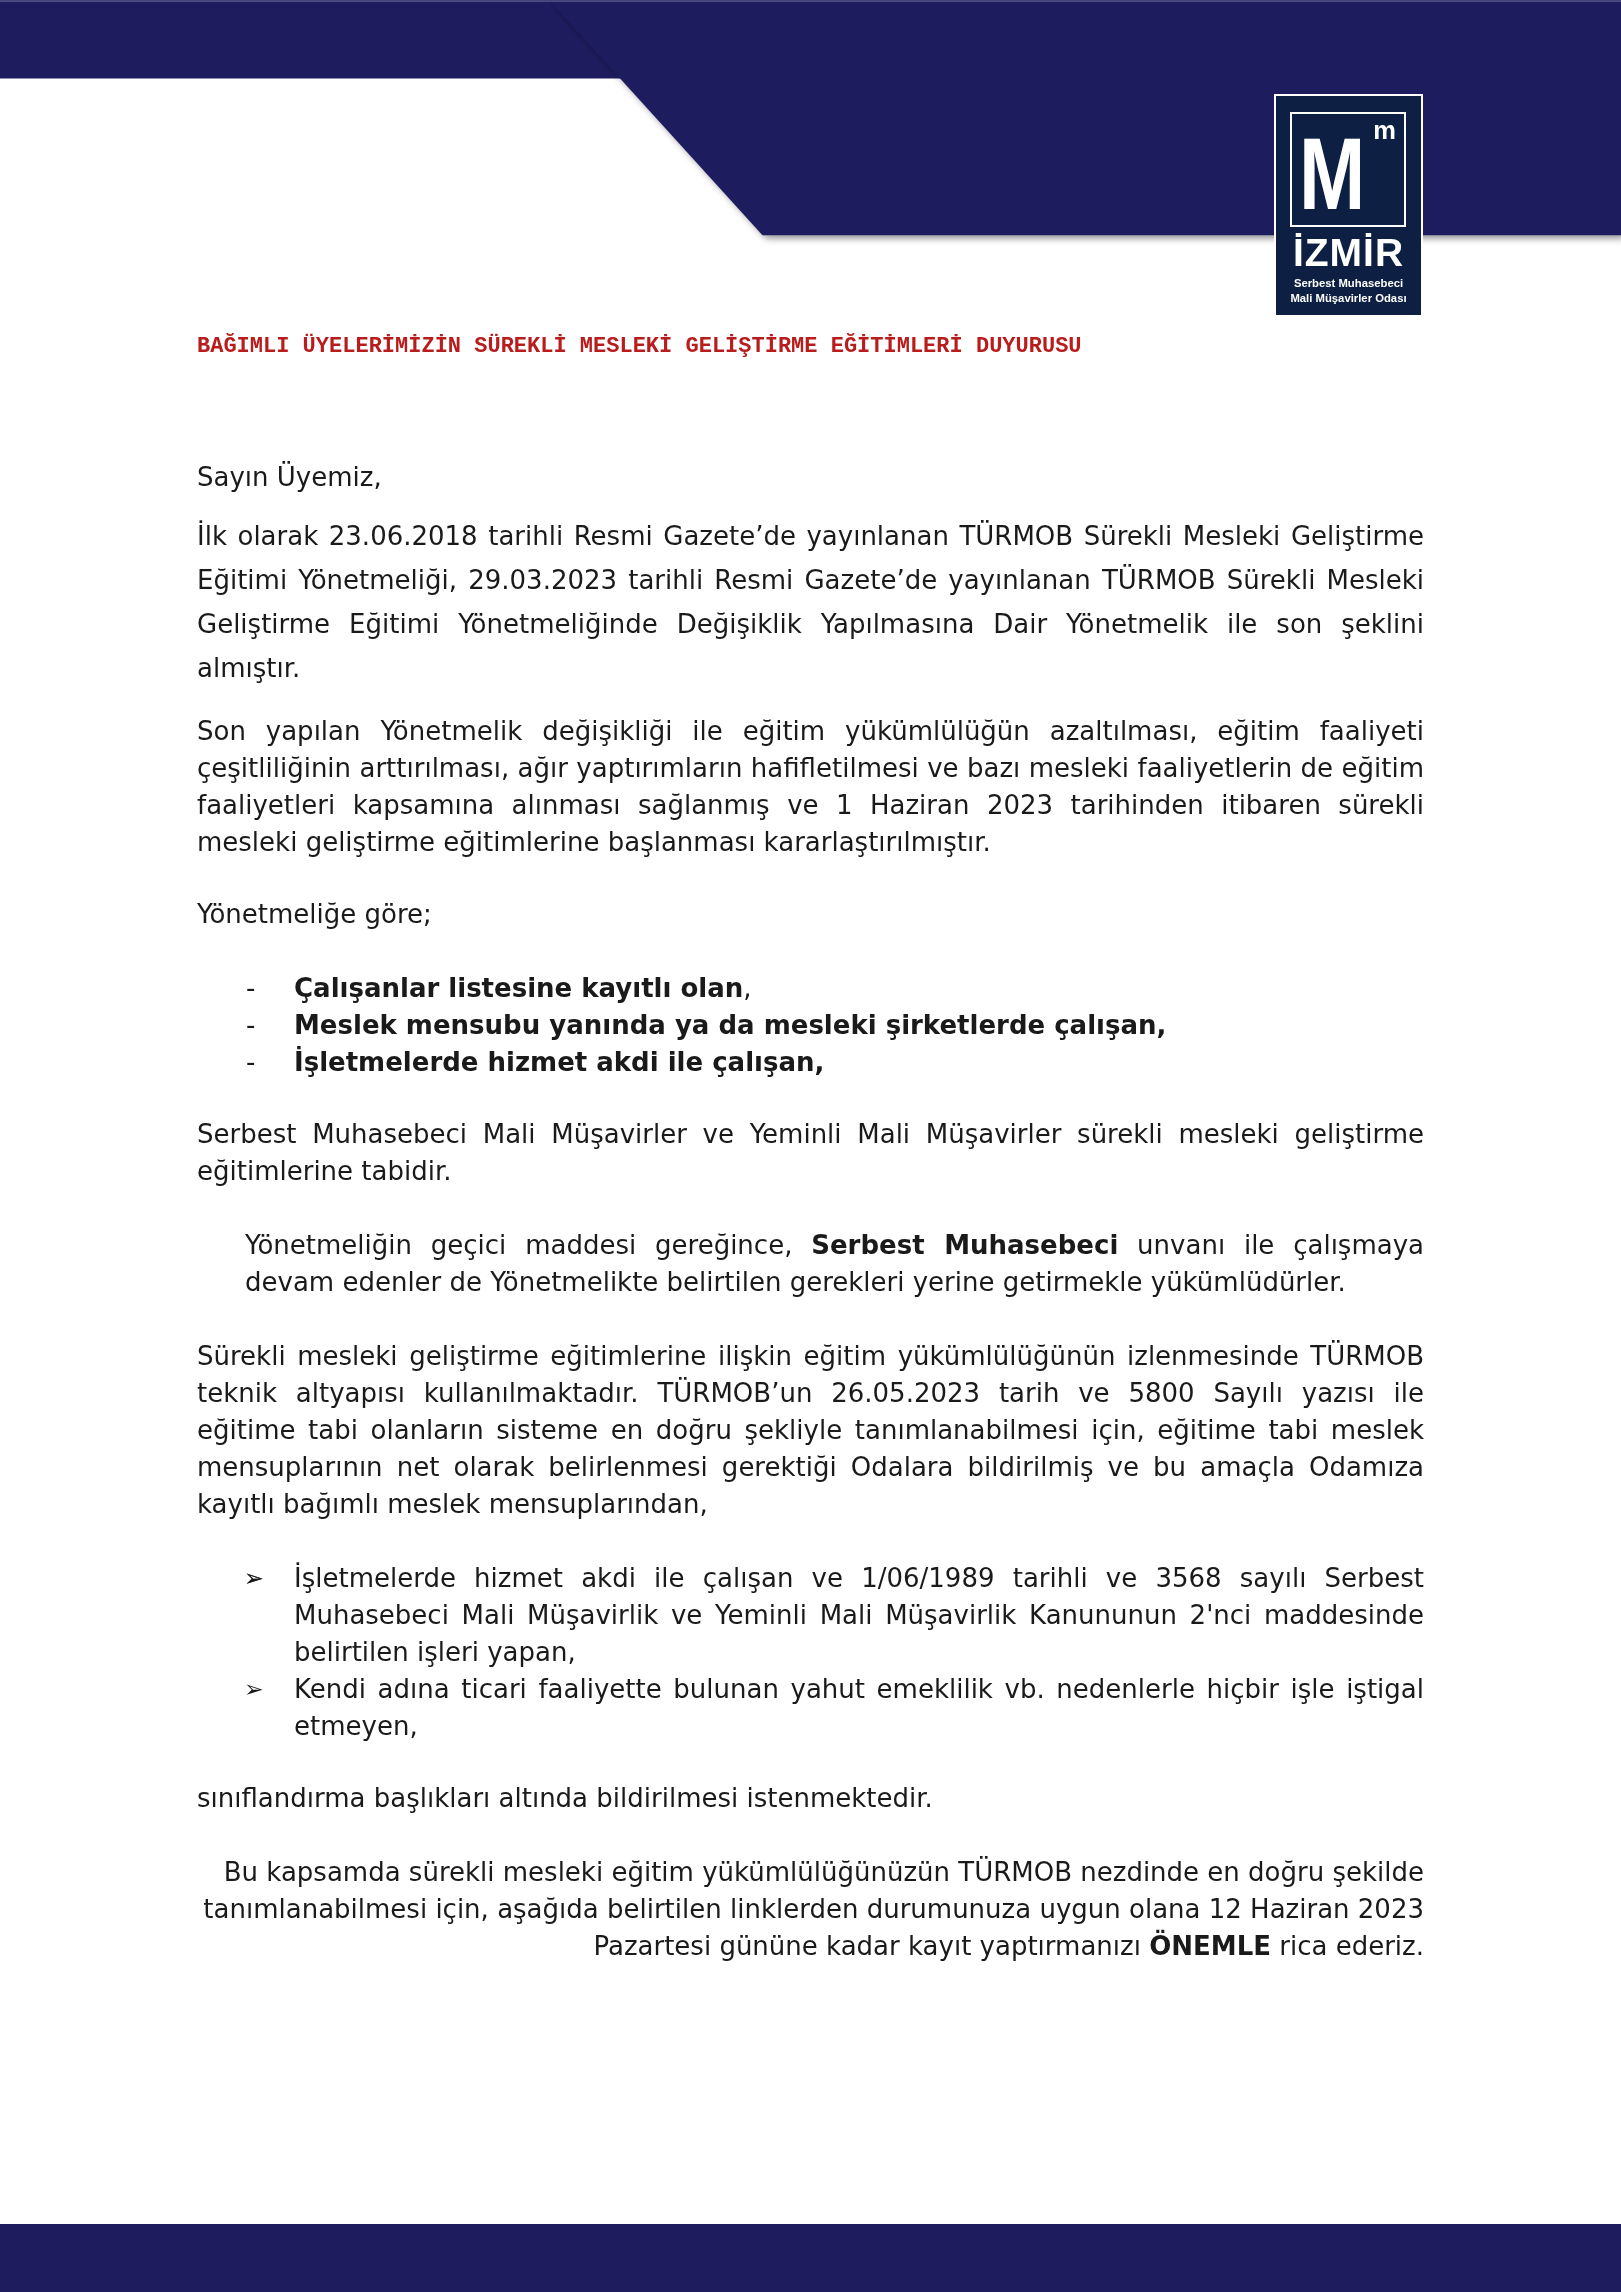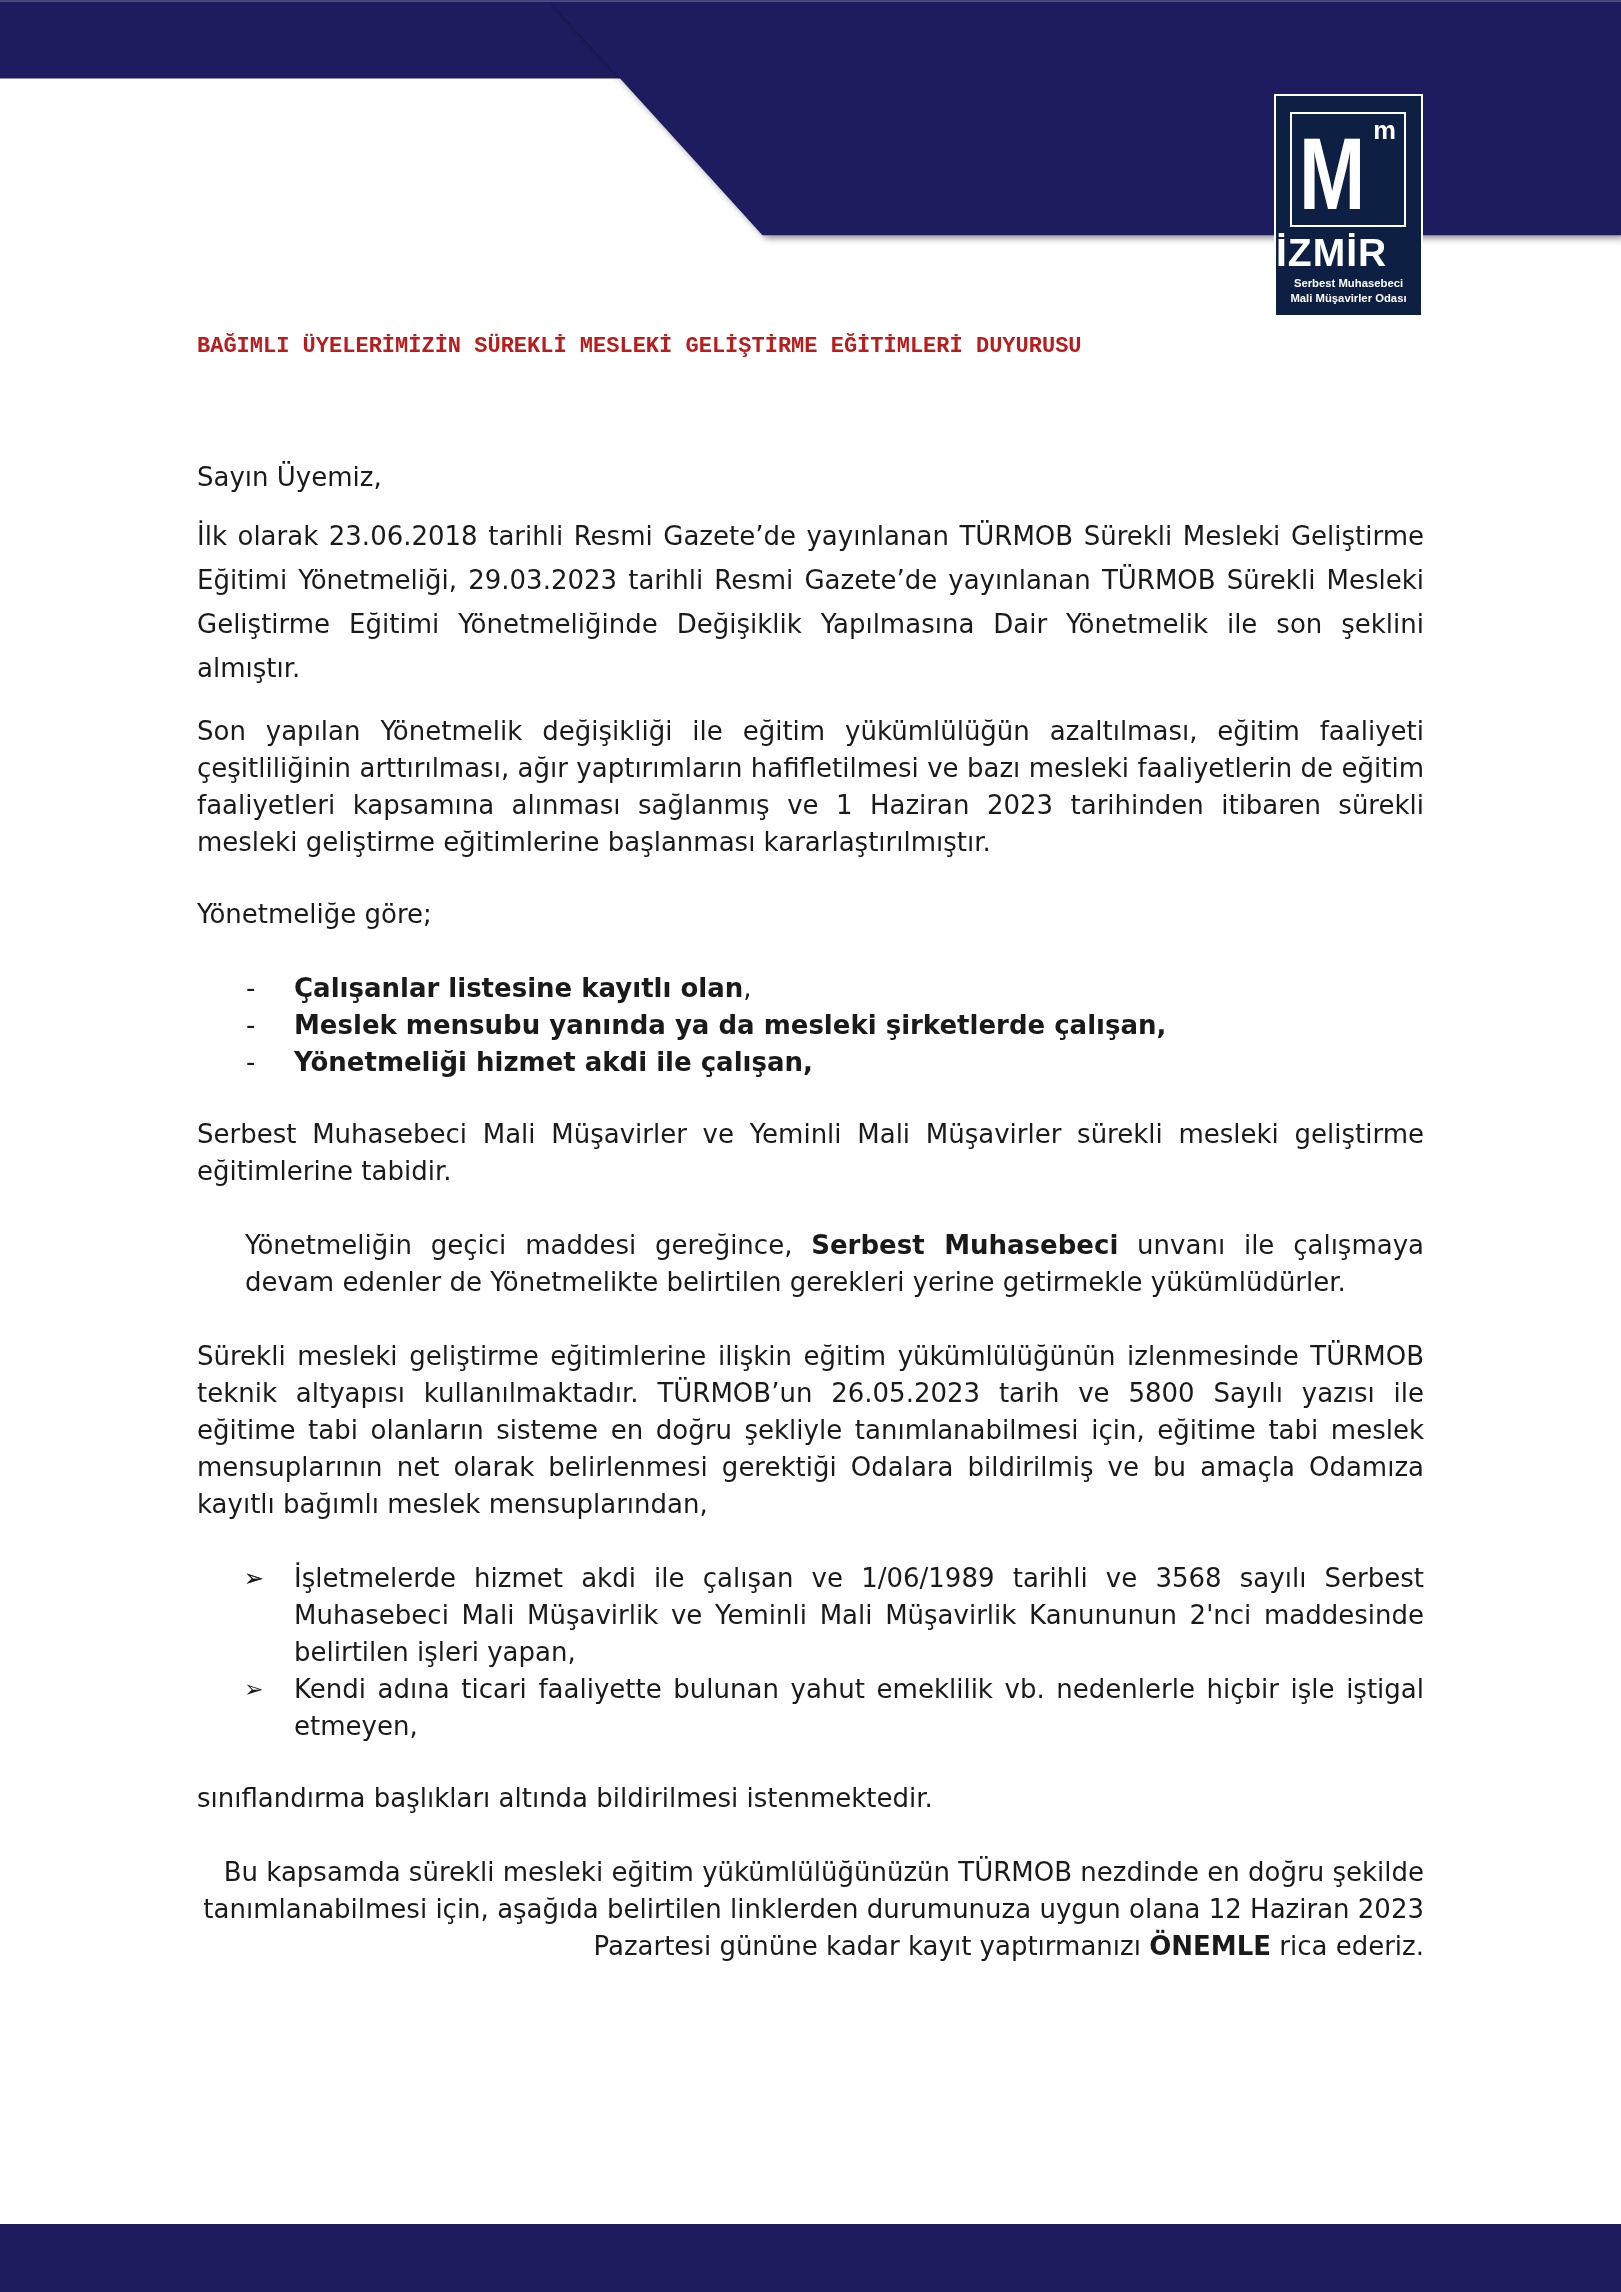"İZMİR" .logo-city { text-align: none -> center }
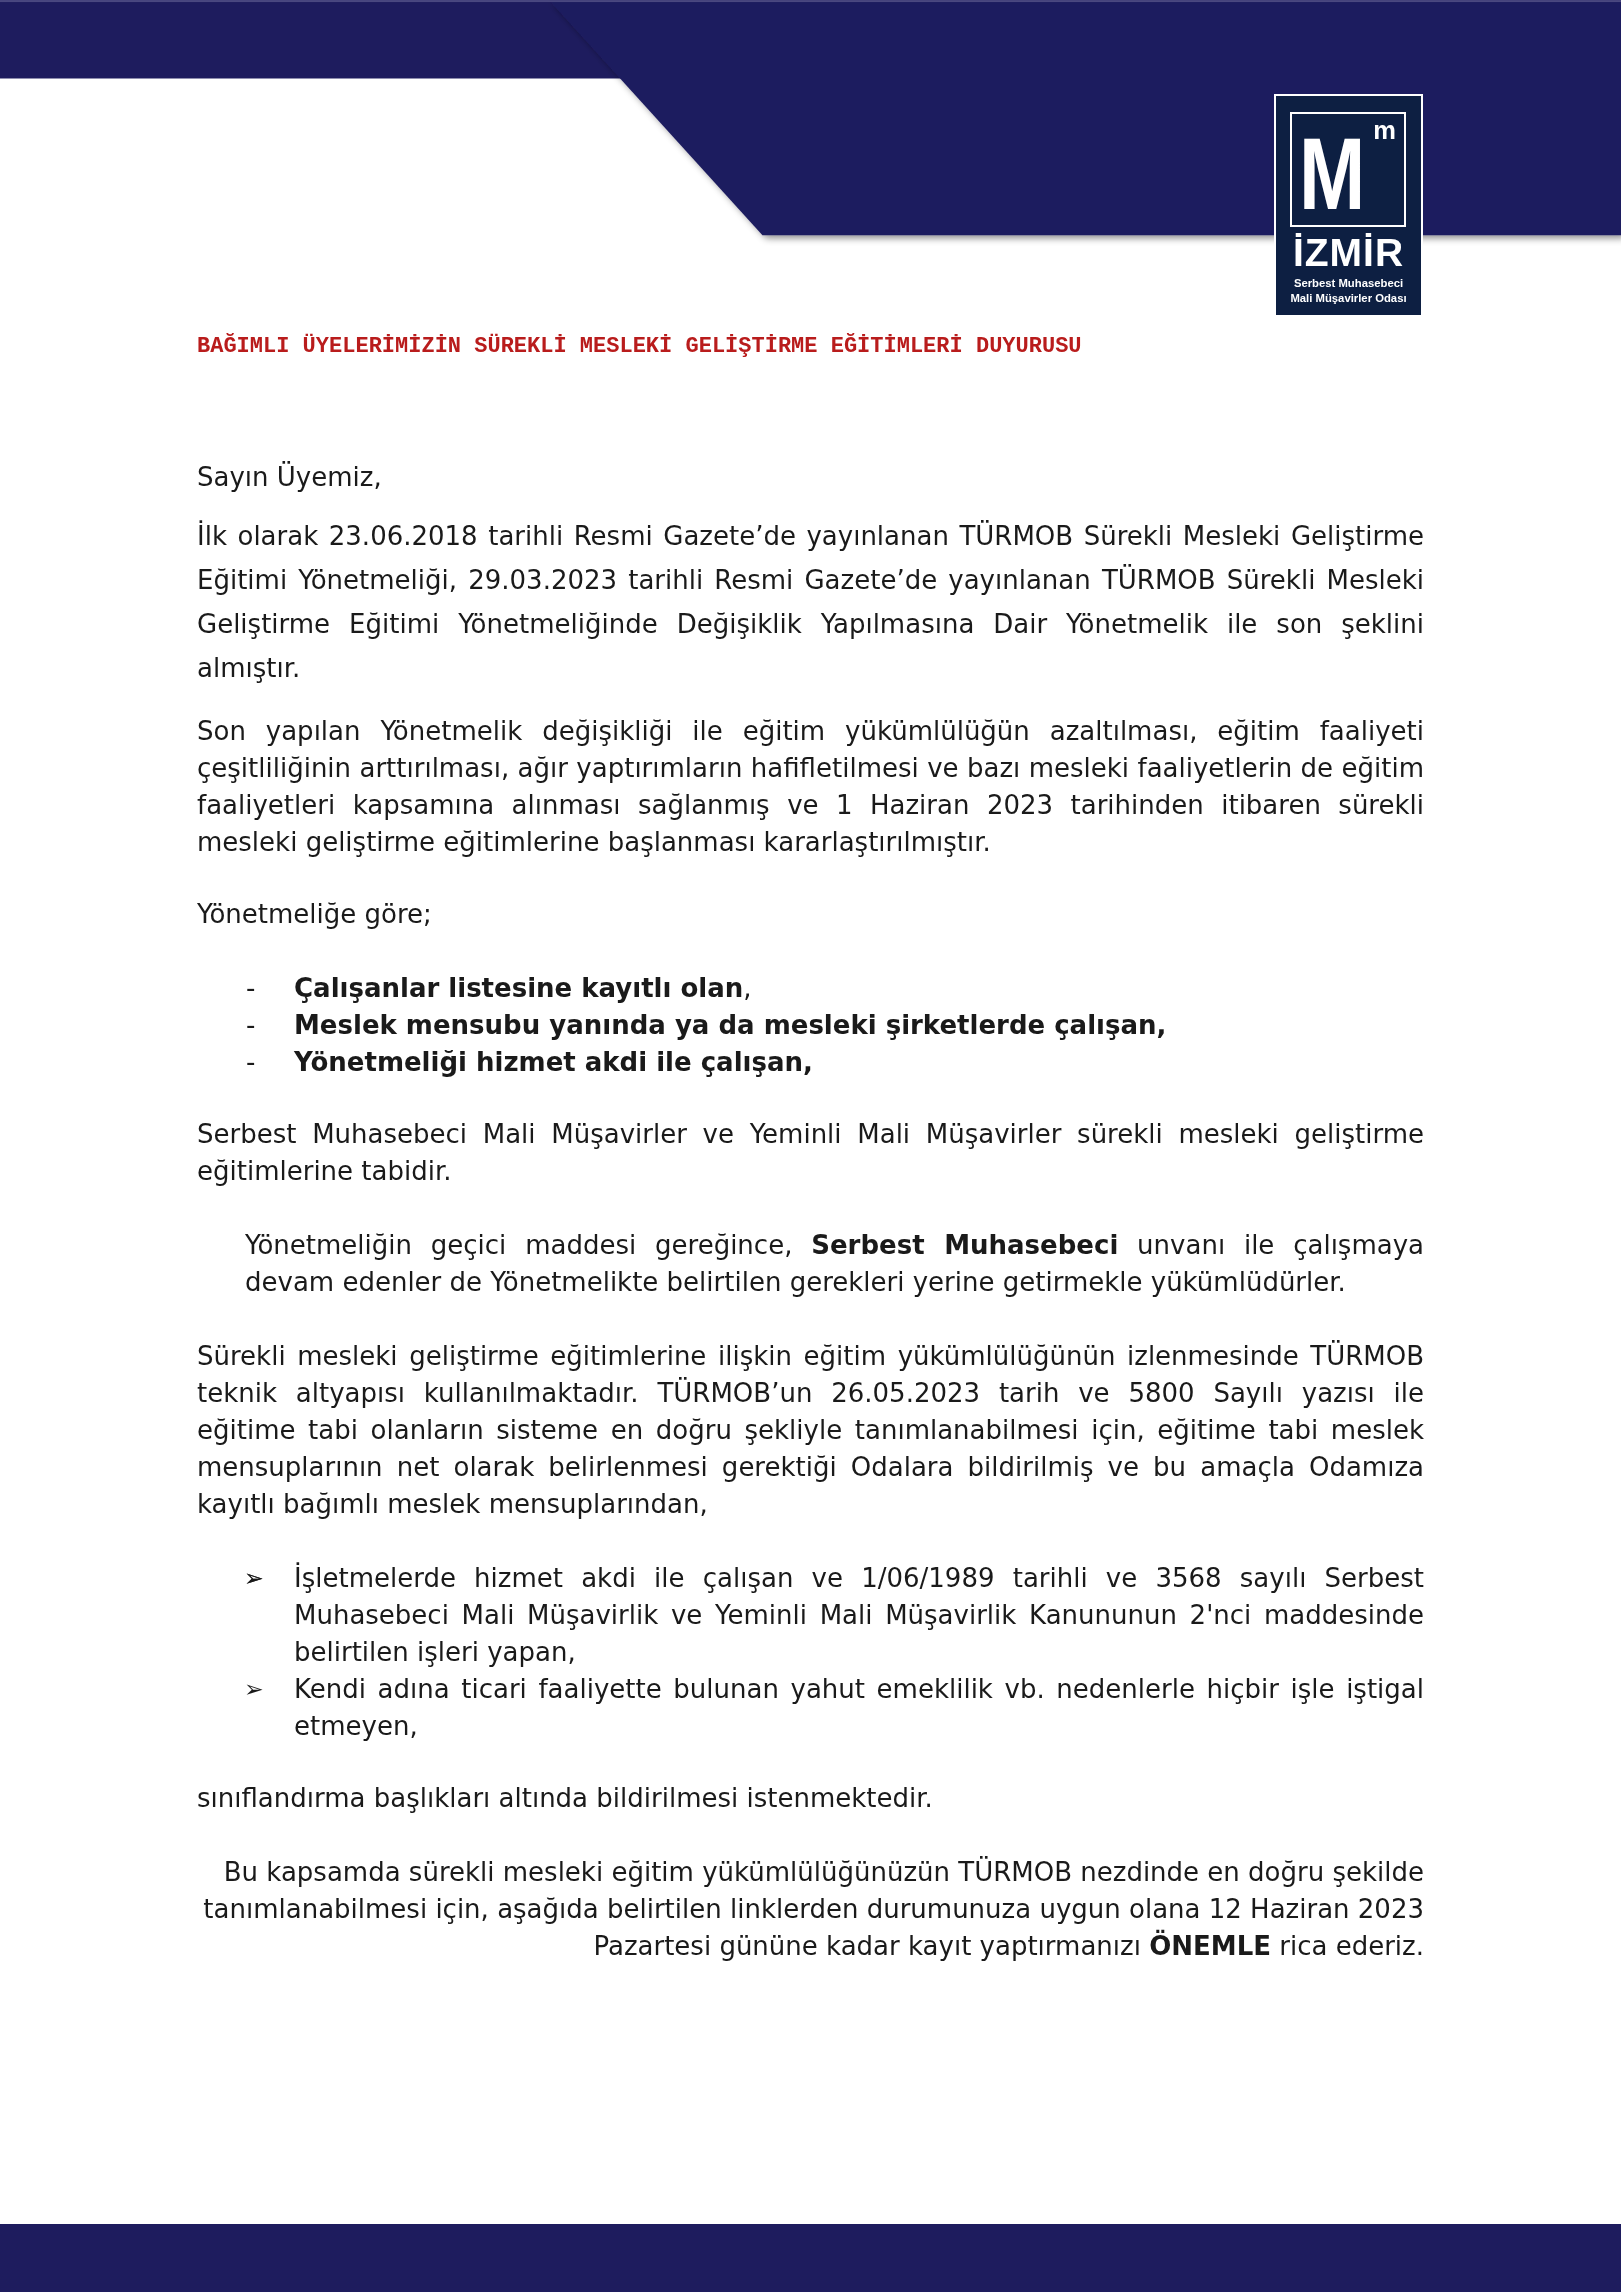"Yönetmeliği hizmet akdi ile çalışan," span { text: Yönetmeliği -> İşletmelerde }
